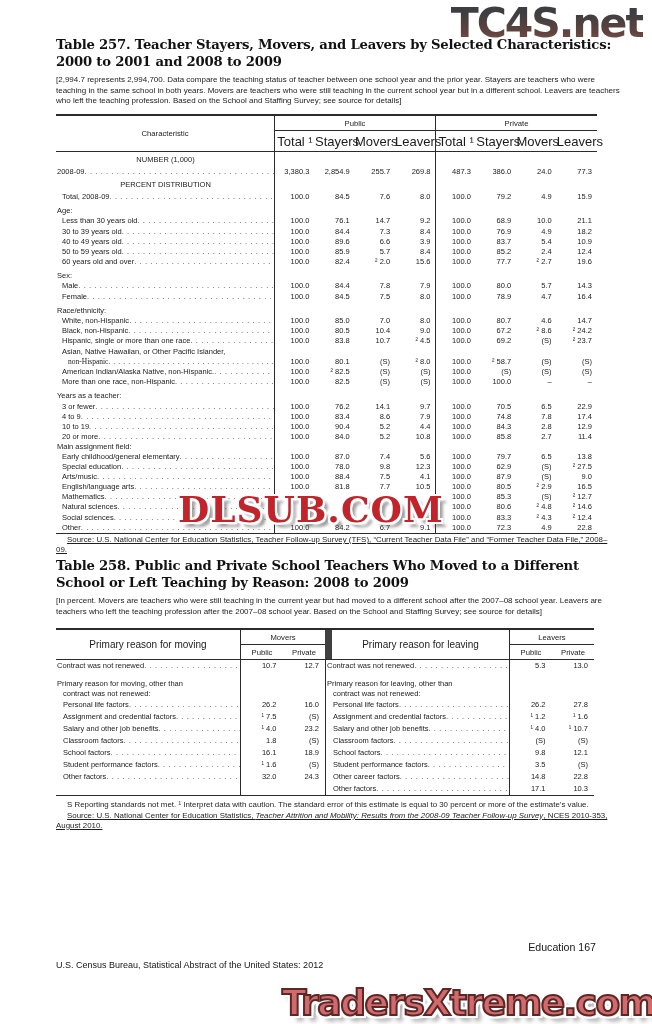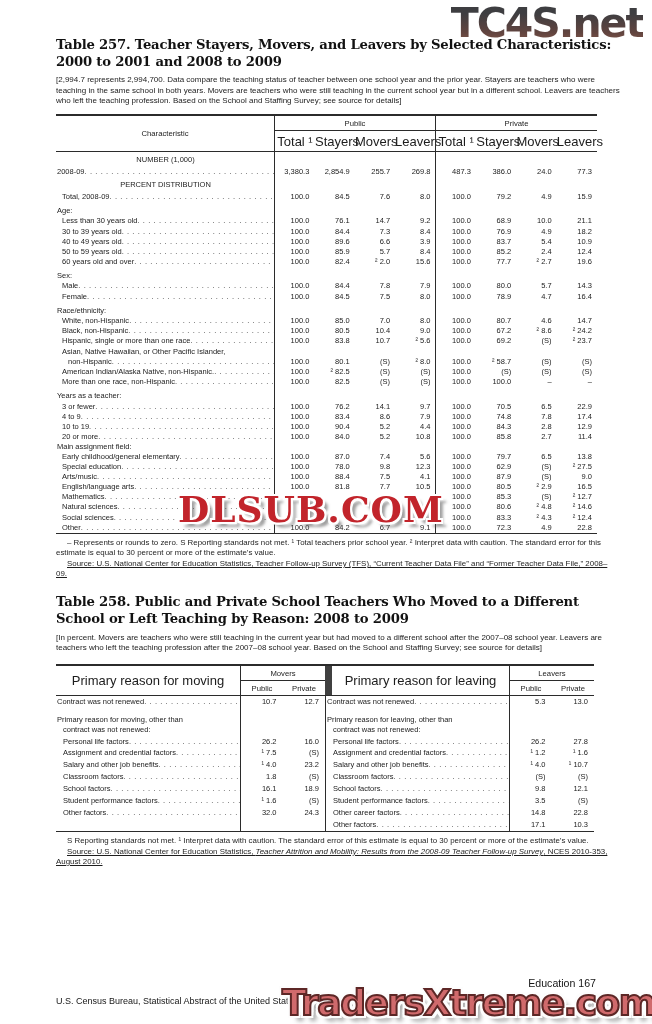"² 5.6" div.vcell { text: 5.6 -> 4.5 }
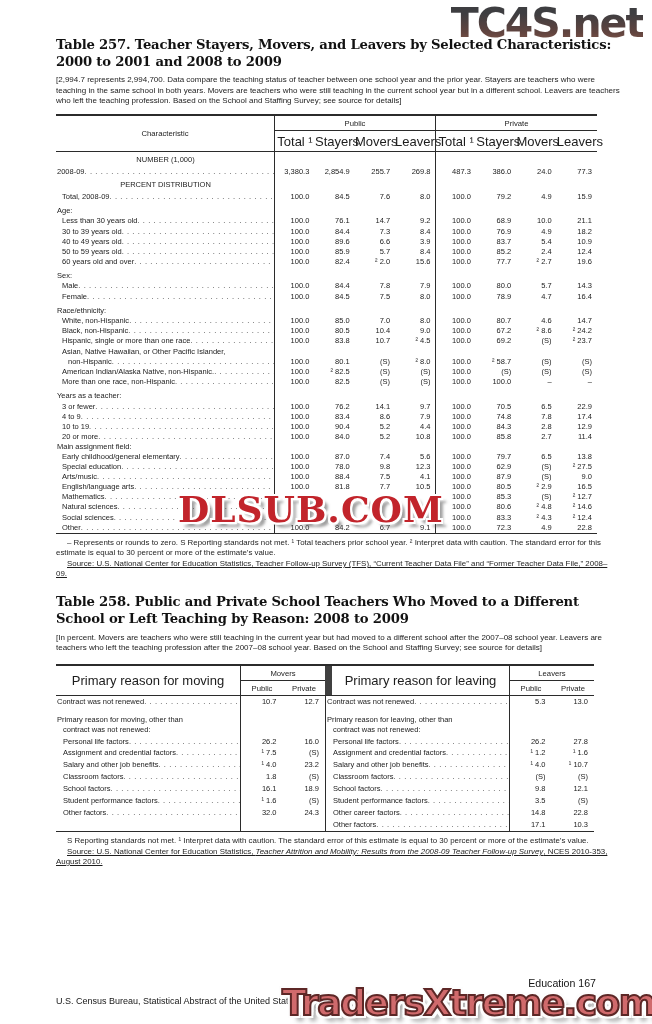"non-Hispanic" .lcell.i2 { font-family: none -> Liberation Serif, serif }
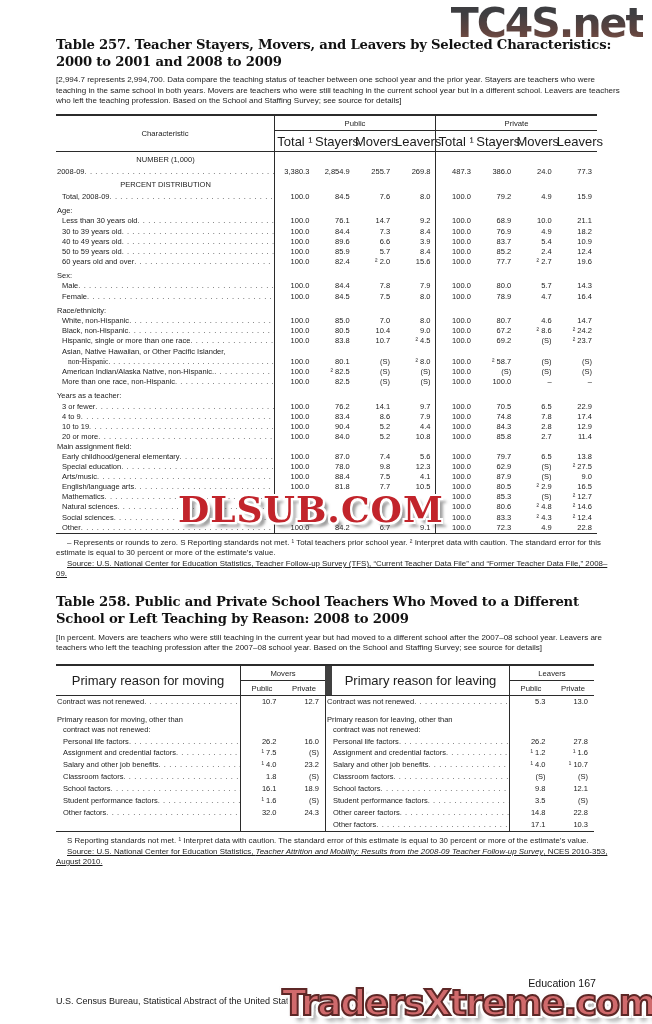"– Represents or rounds to" p.t-foot { html: <p>– Represents or rounds to zero. S Reporting standards not met. ¹ Total teachers prior school year. ² Interpret data with caution. The standard error for this estimate is equal to 30 percent or more of the estimate’s value.</p> -> none }
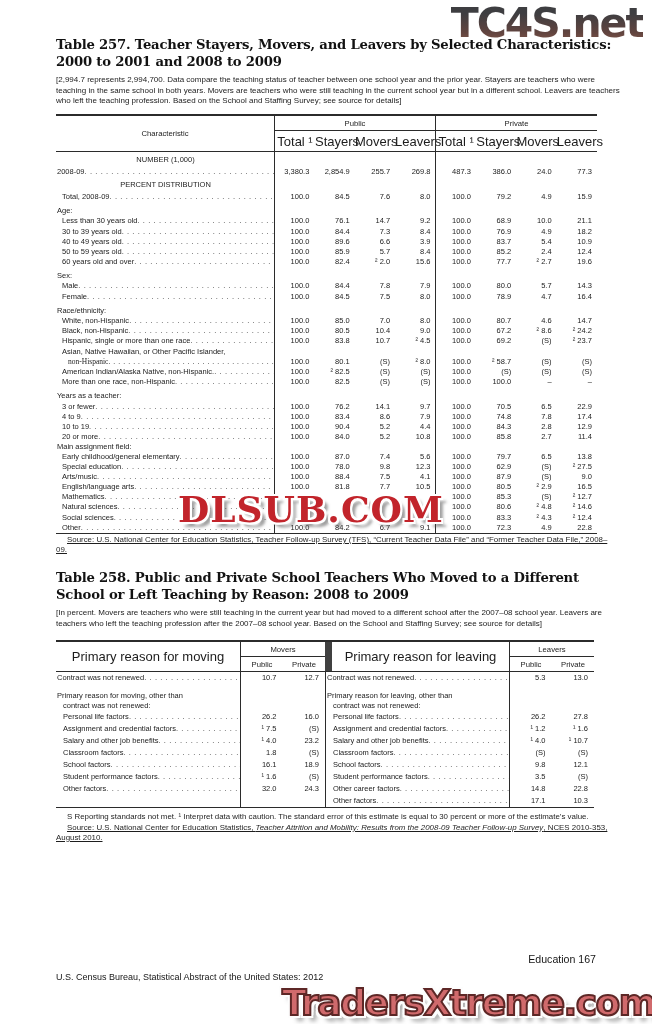"Table 258. Public and Private" .t258-title { margin-top: 14px -> 2px }
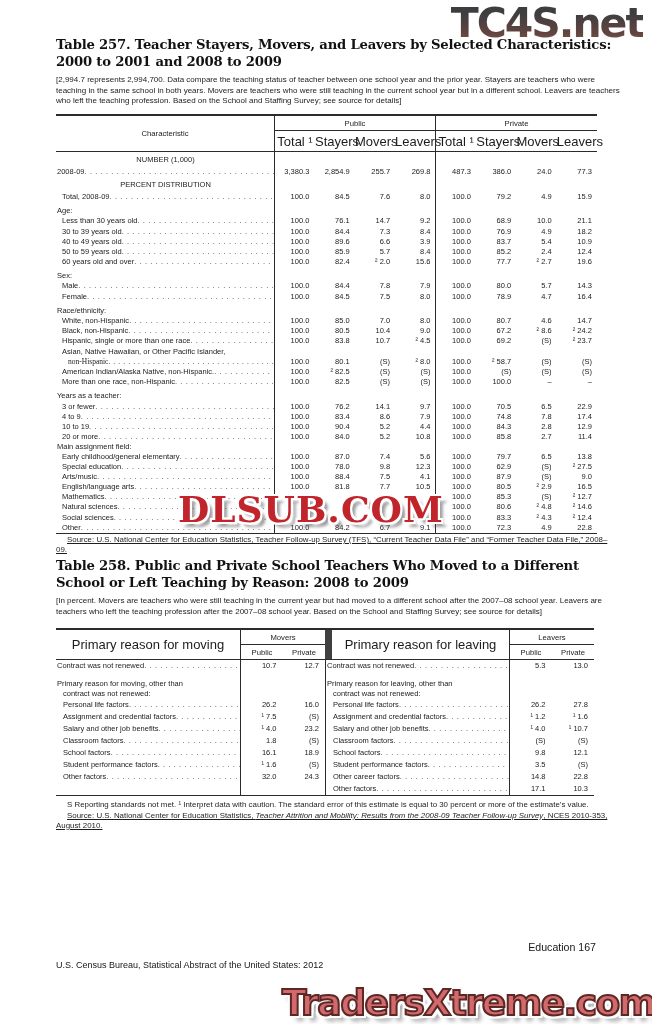"Primary reason for moving" .th-rlabel { font-size: 13px -> 10px }
